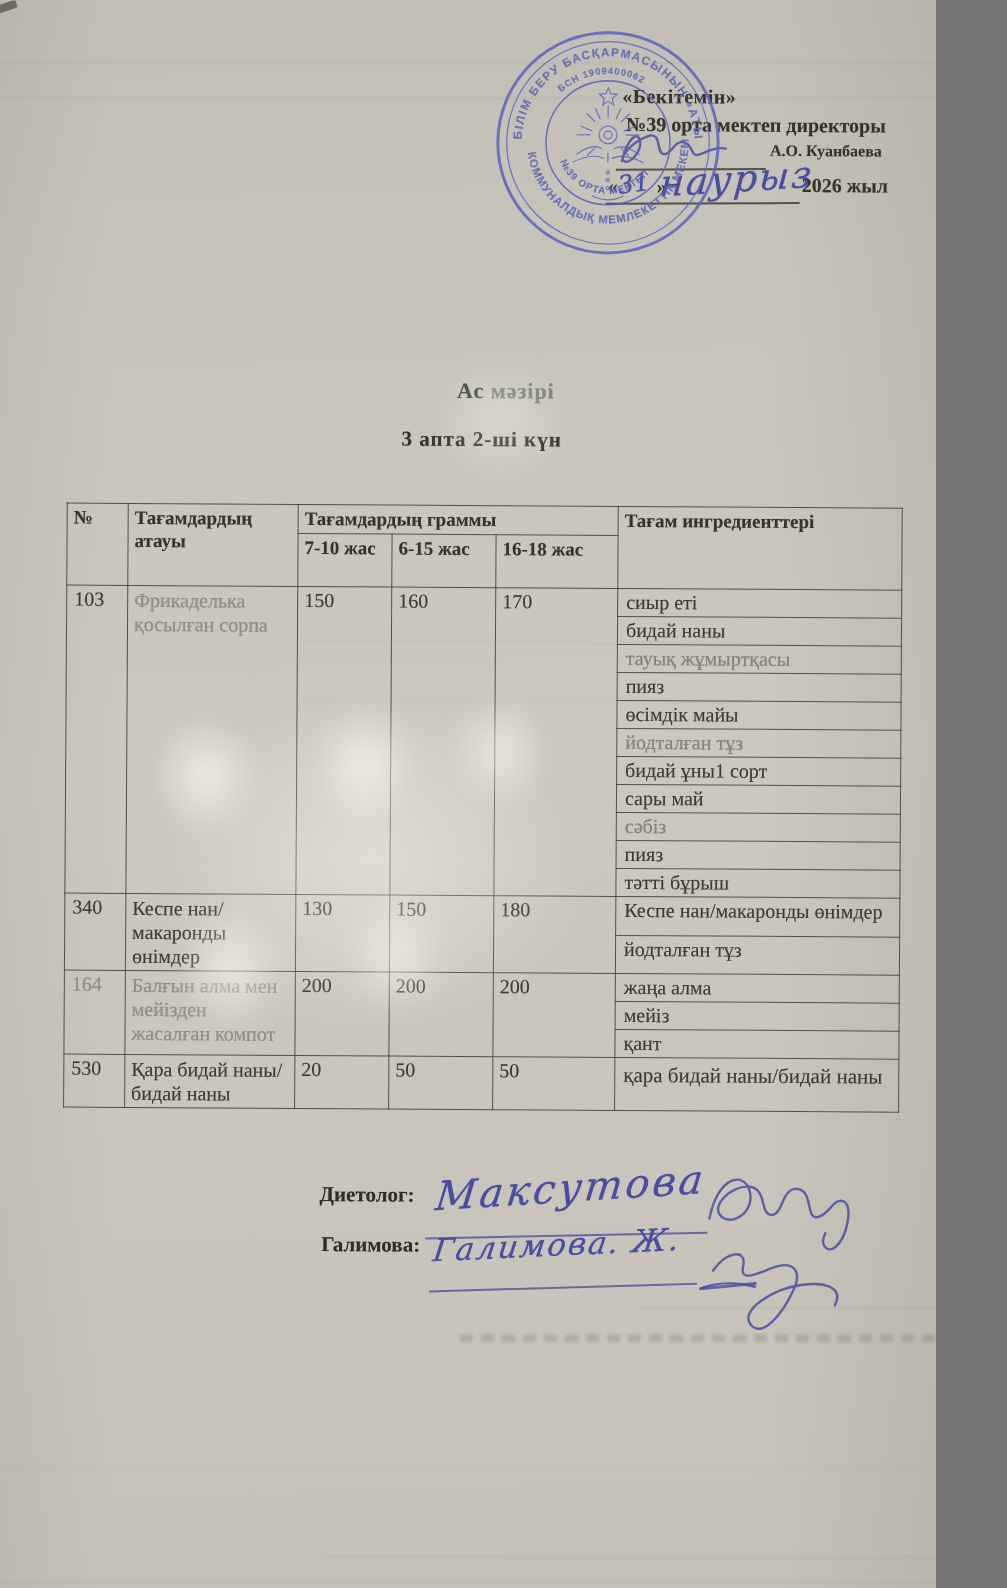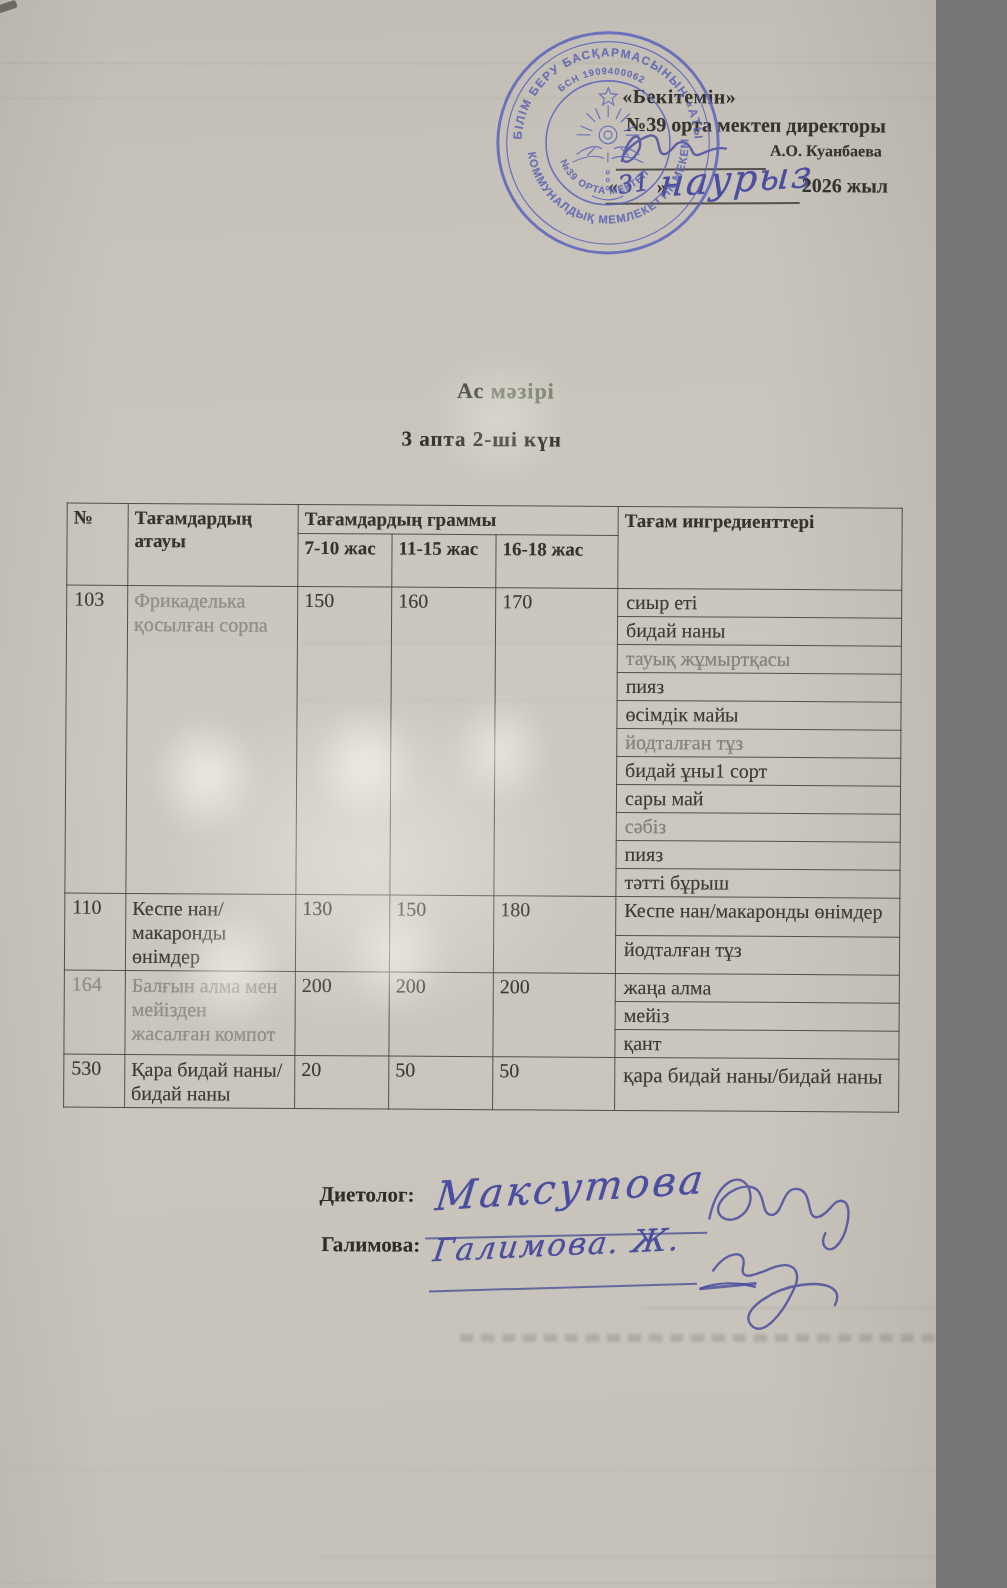"11-15 жас" th.c-age2 { text: 11-15 -> 6-15 }
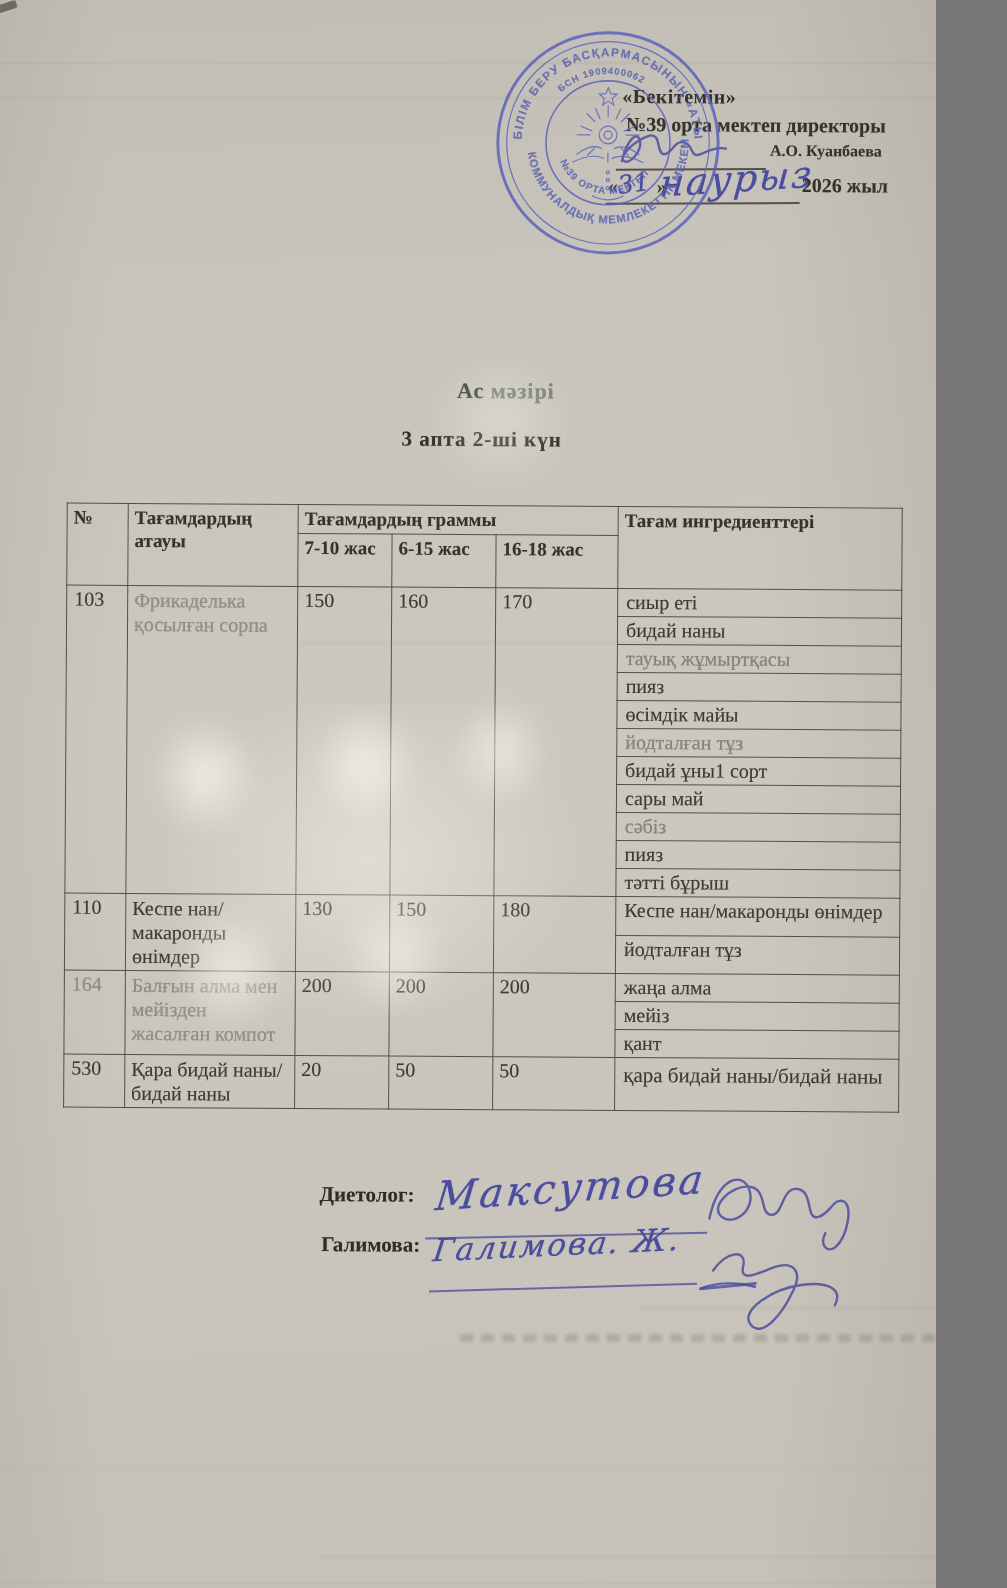"110" td.td-num { text: 110 -> 340 }
